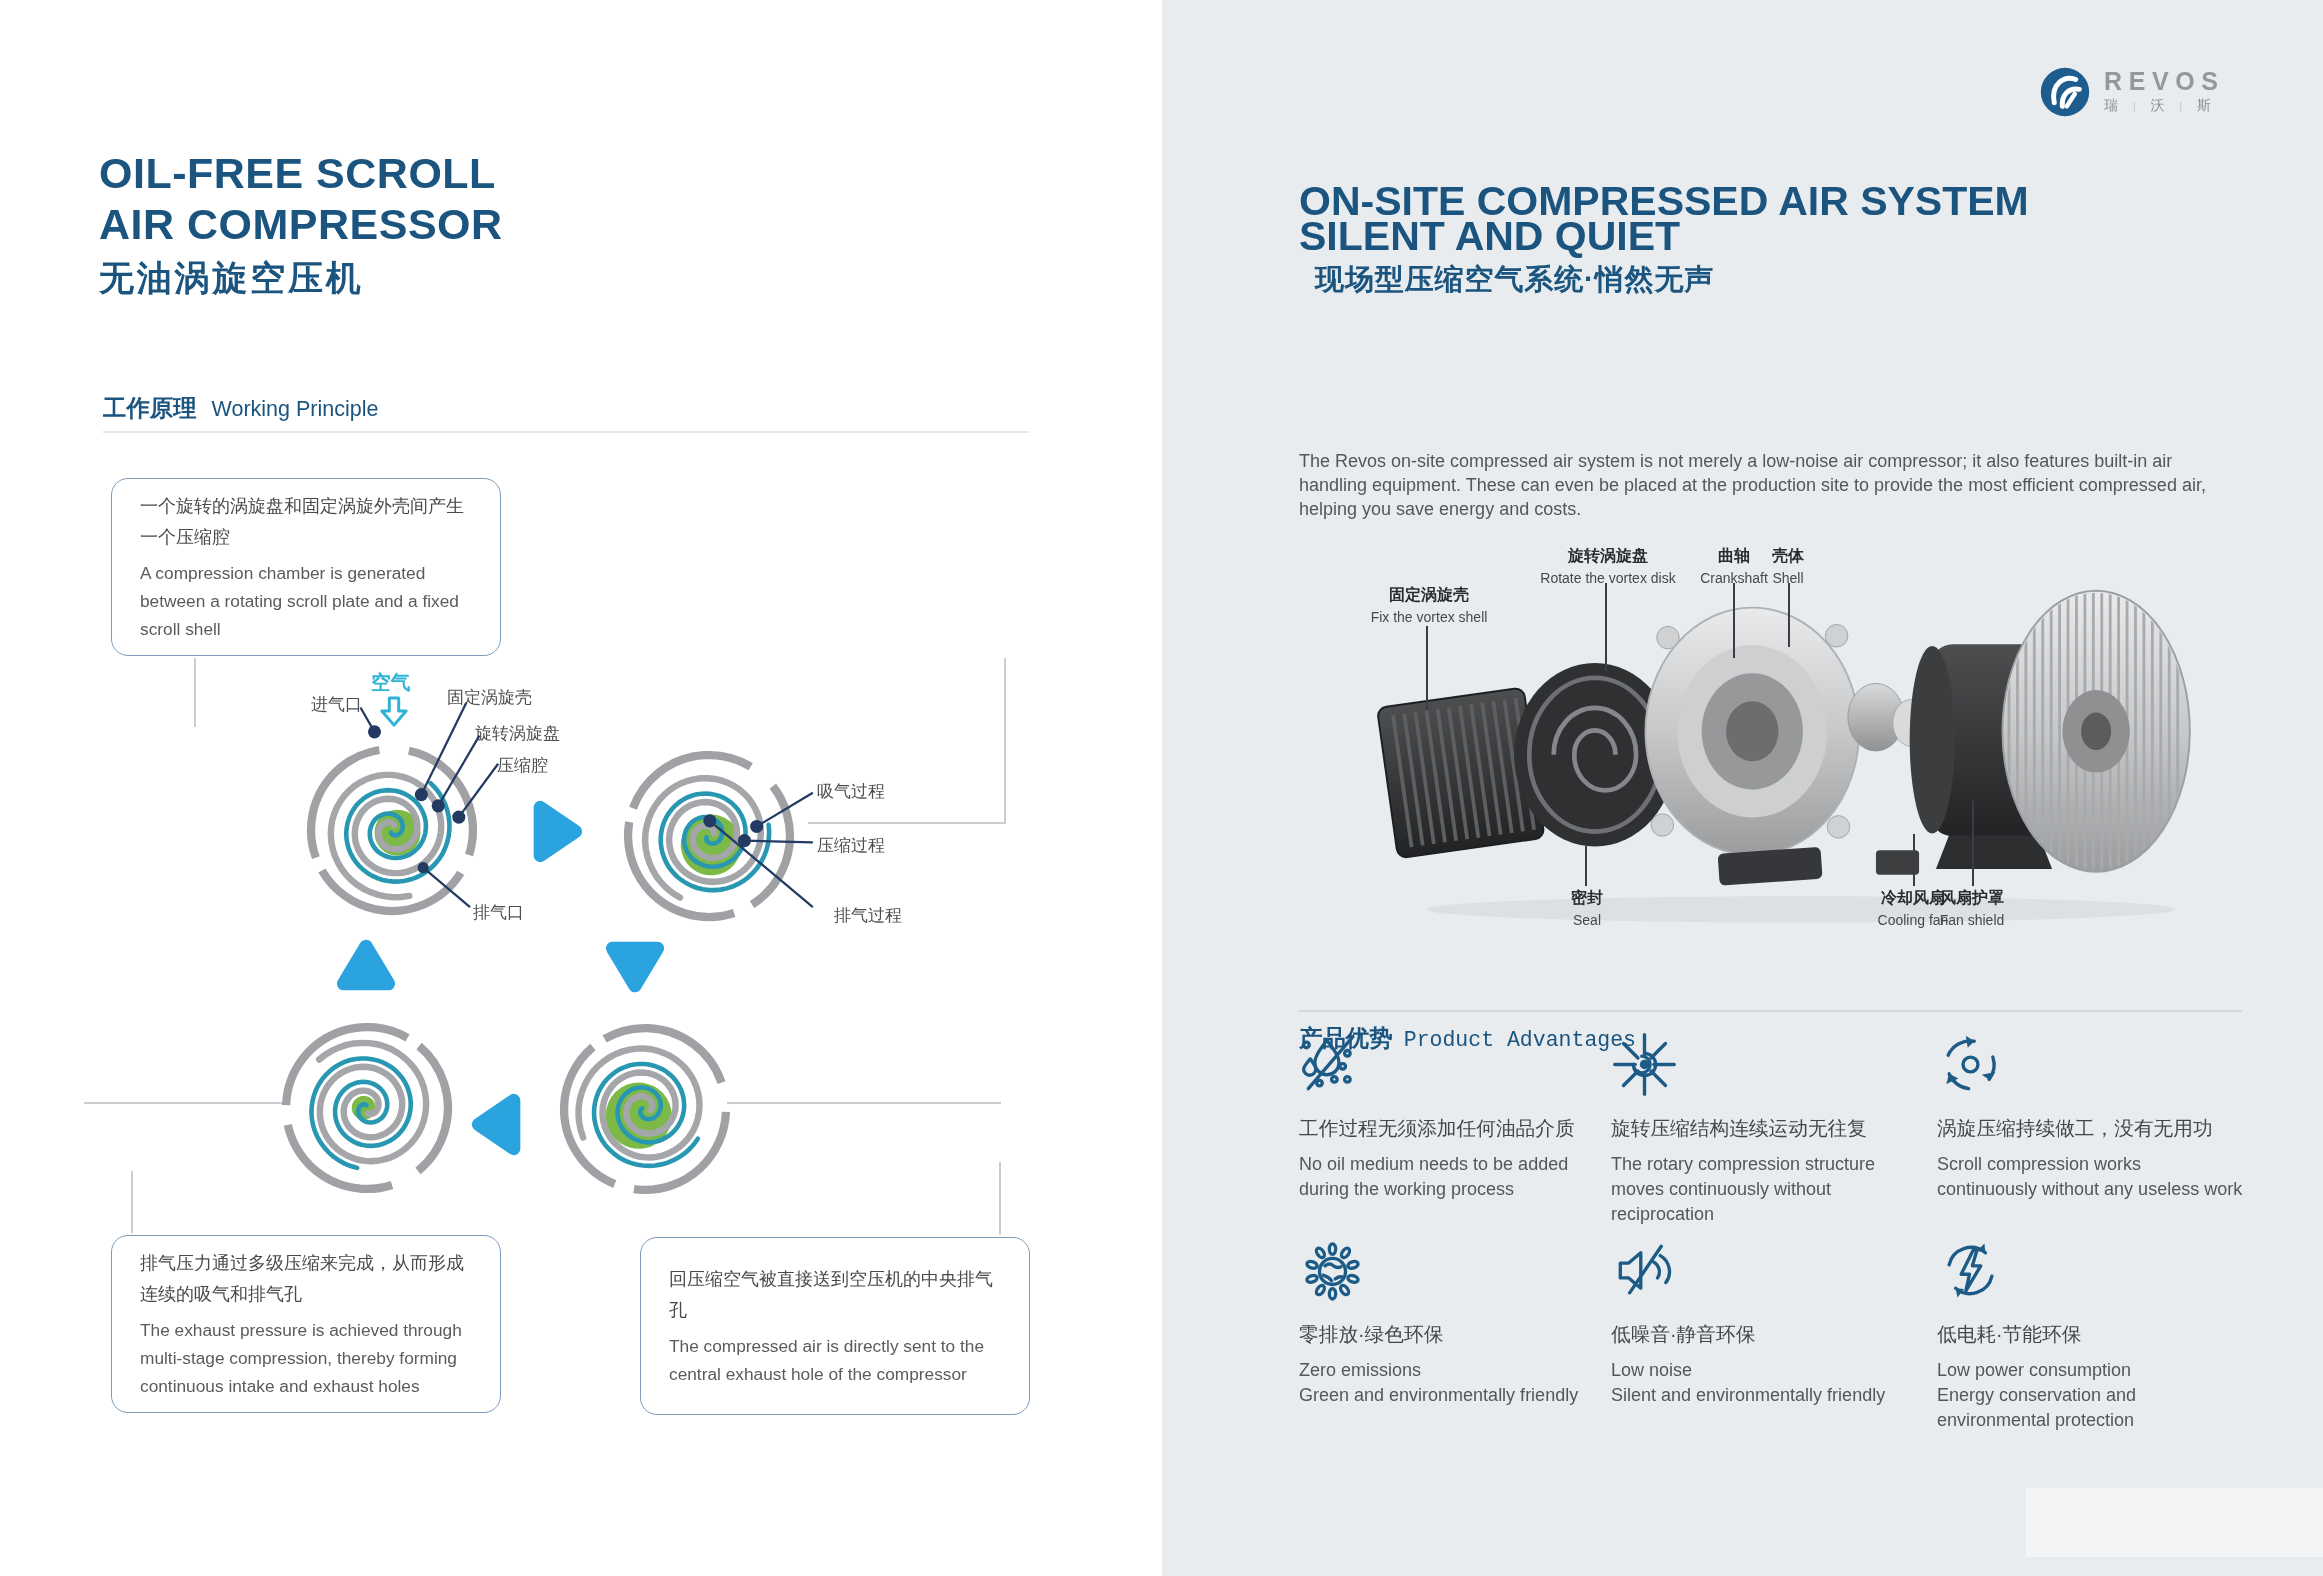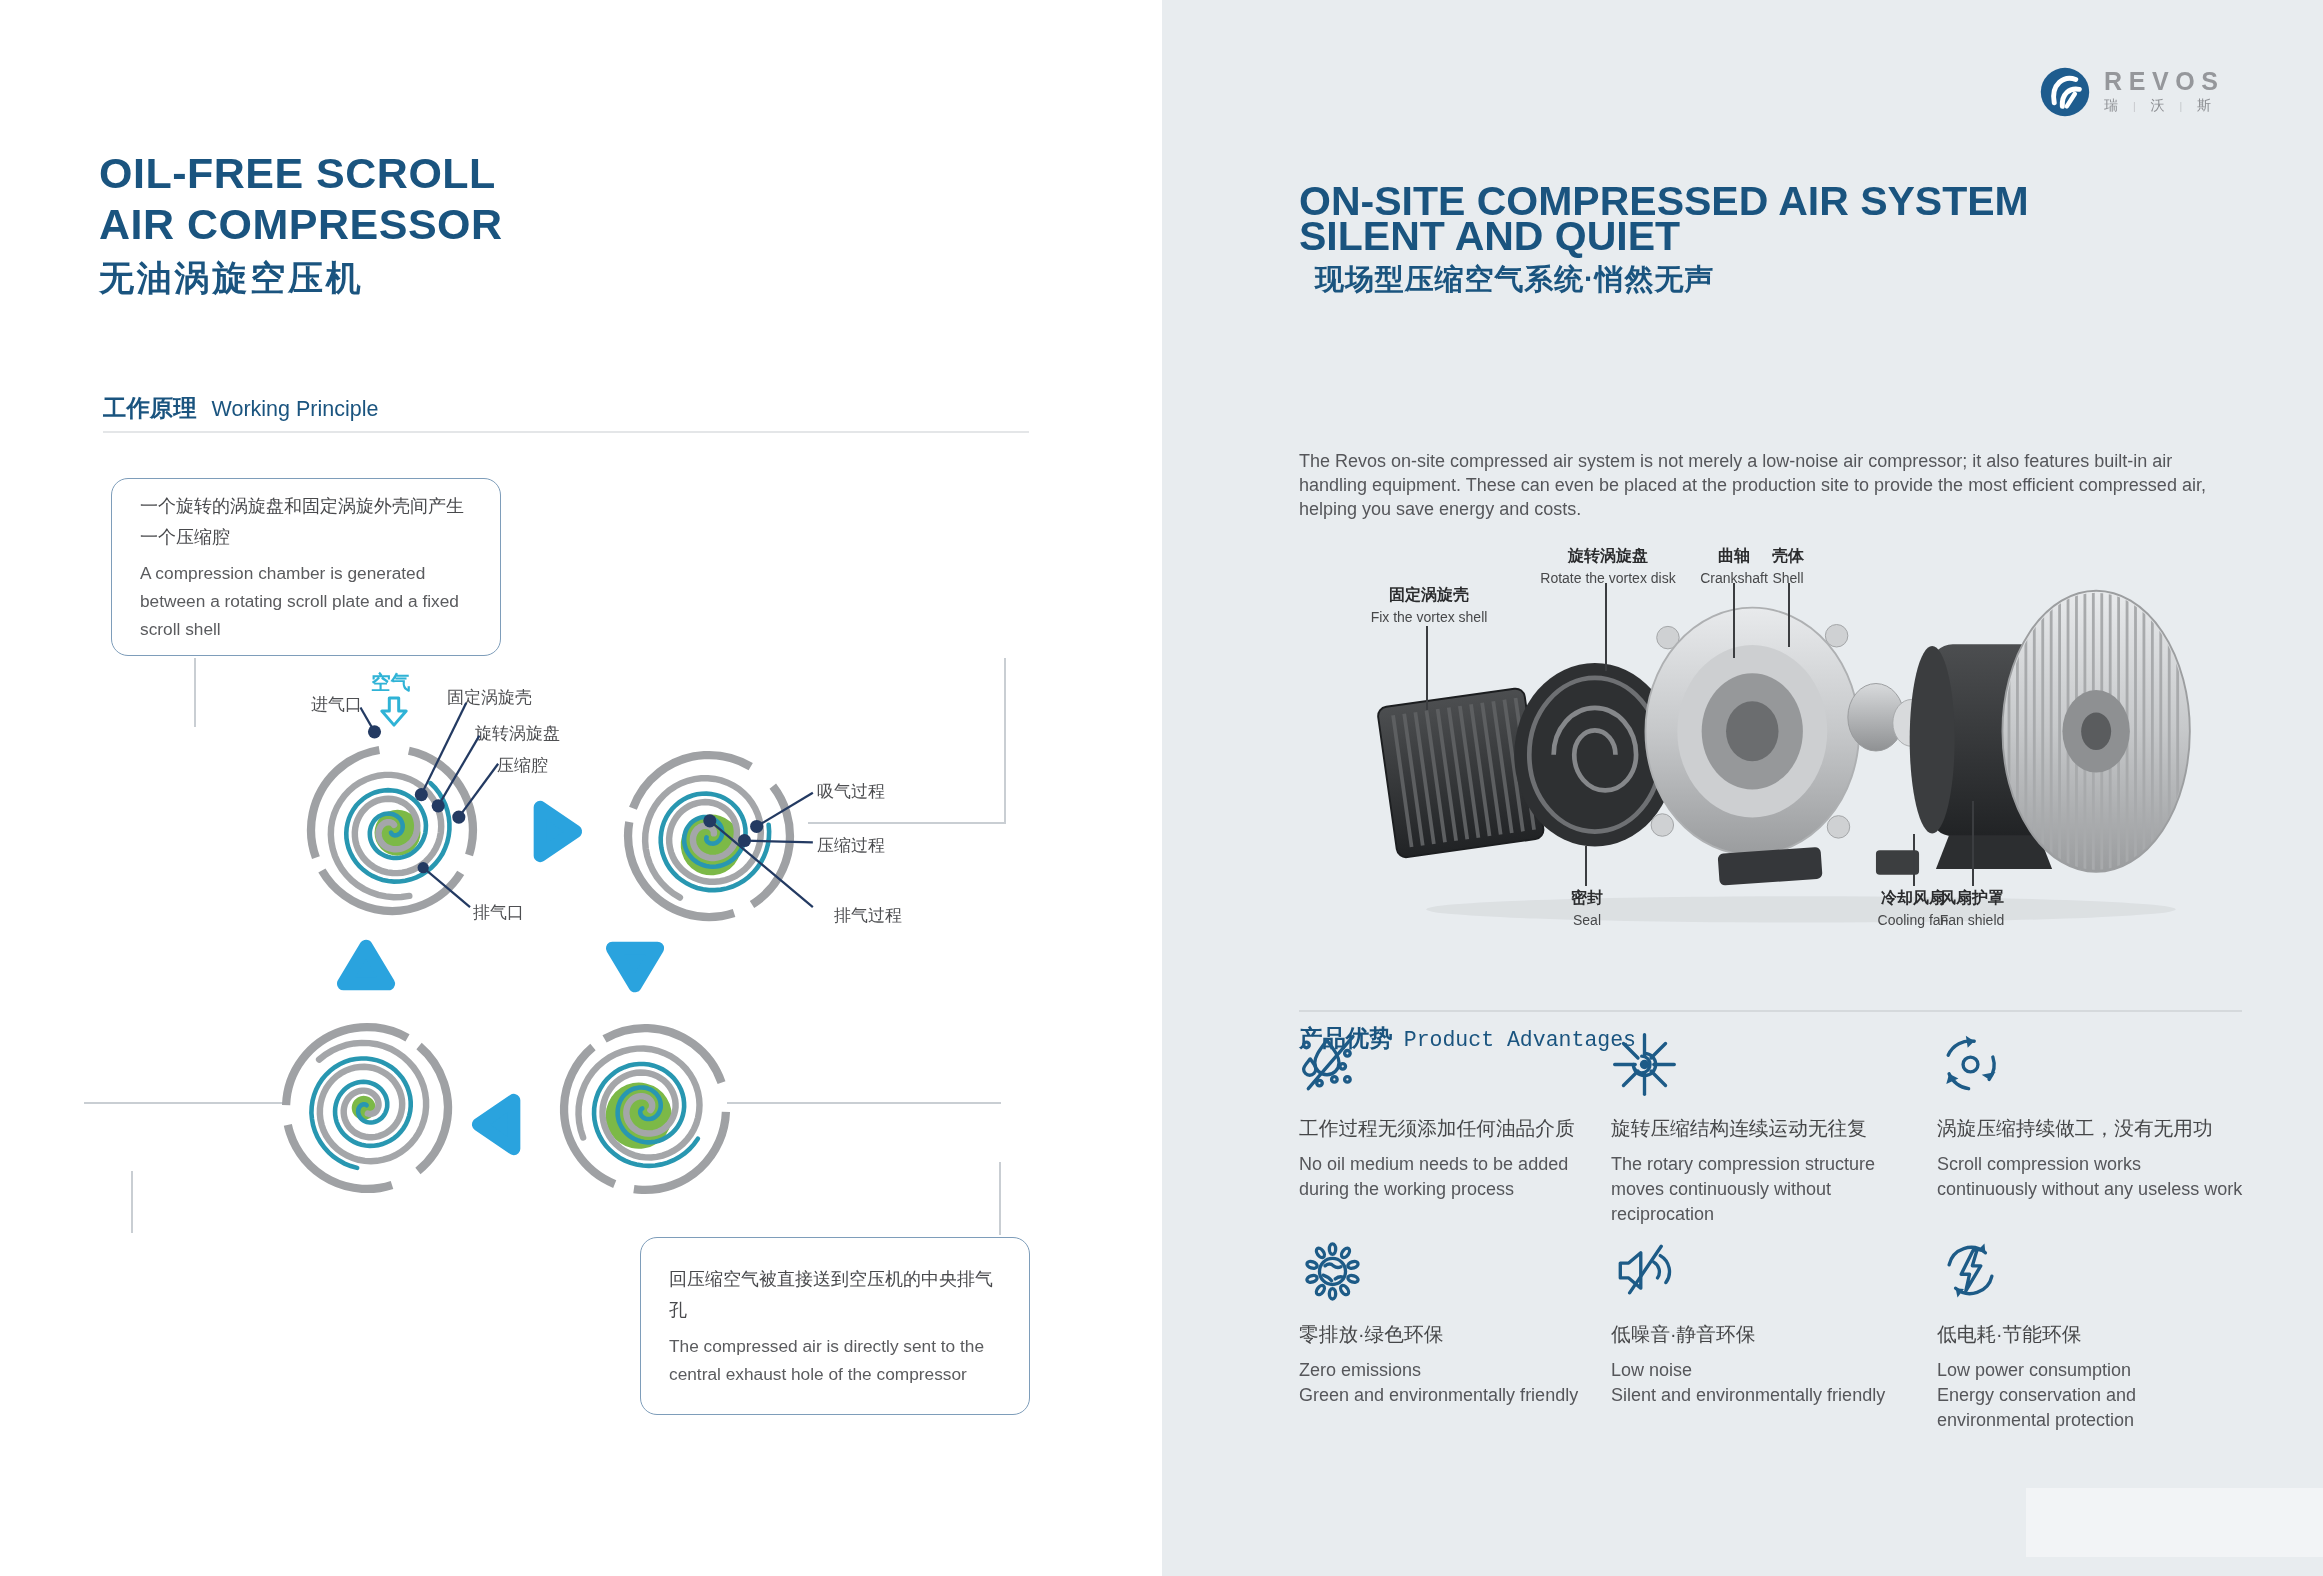"排气压力通过多级压缩来完成，从而形成连续的吸气和排气孔" div.note-box { html: none -> <div> <p>排气压力通过多级压缩来完成，从而形成连续的吸气和排气孔</p> <p>The exhaust pressure is achieved through multi-stage compression, thereby forming continuous intake and exhaust holes</p> </div> }
